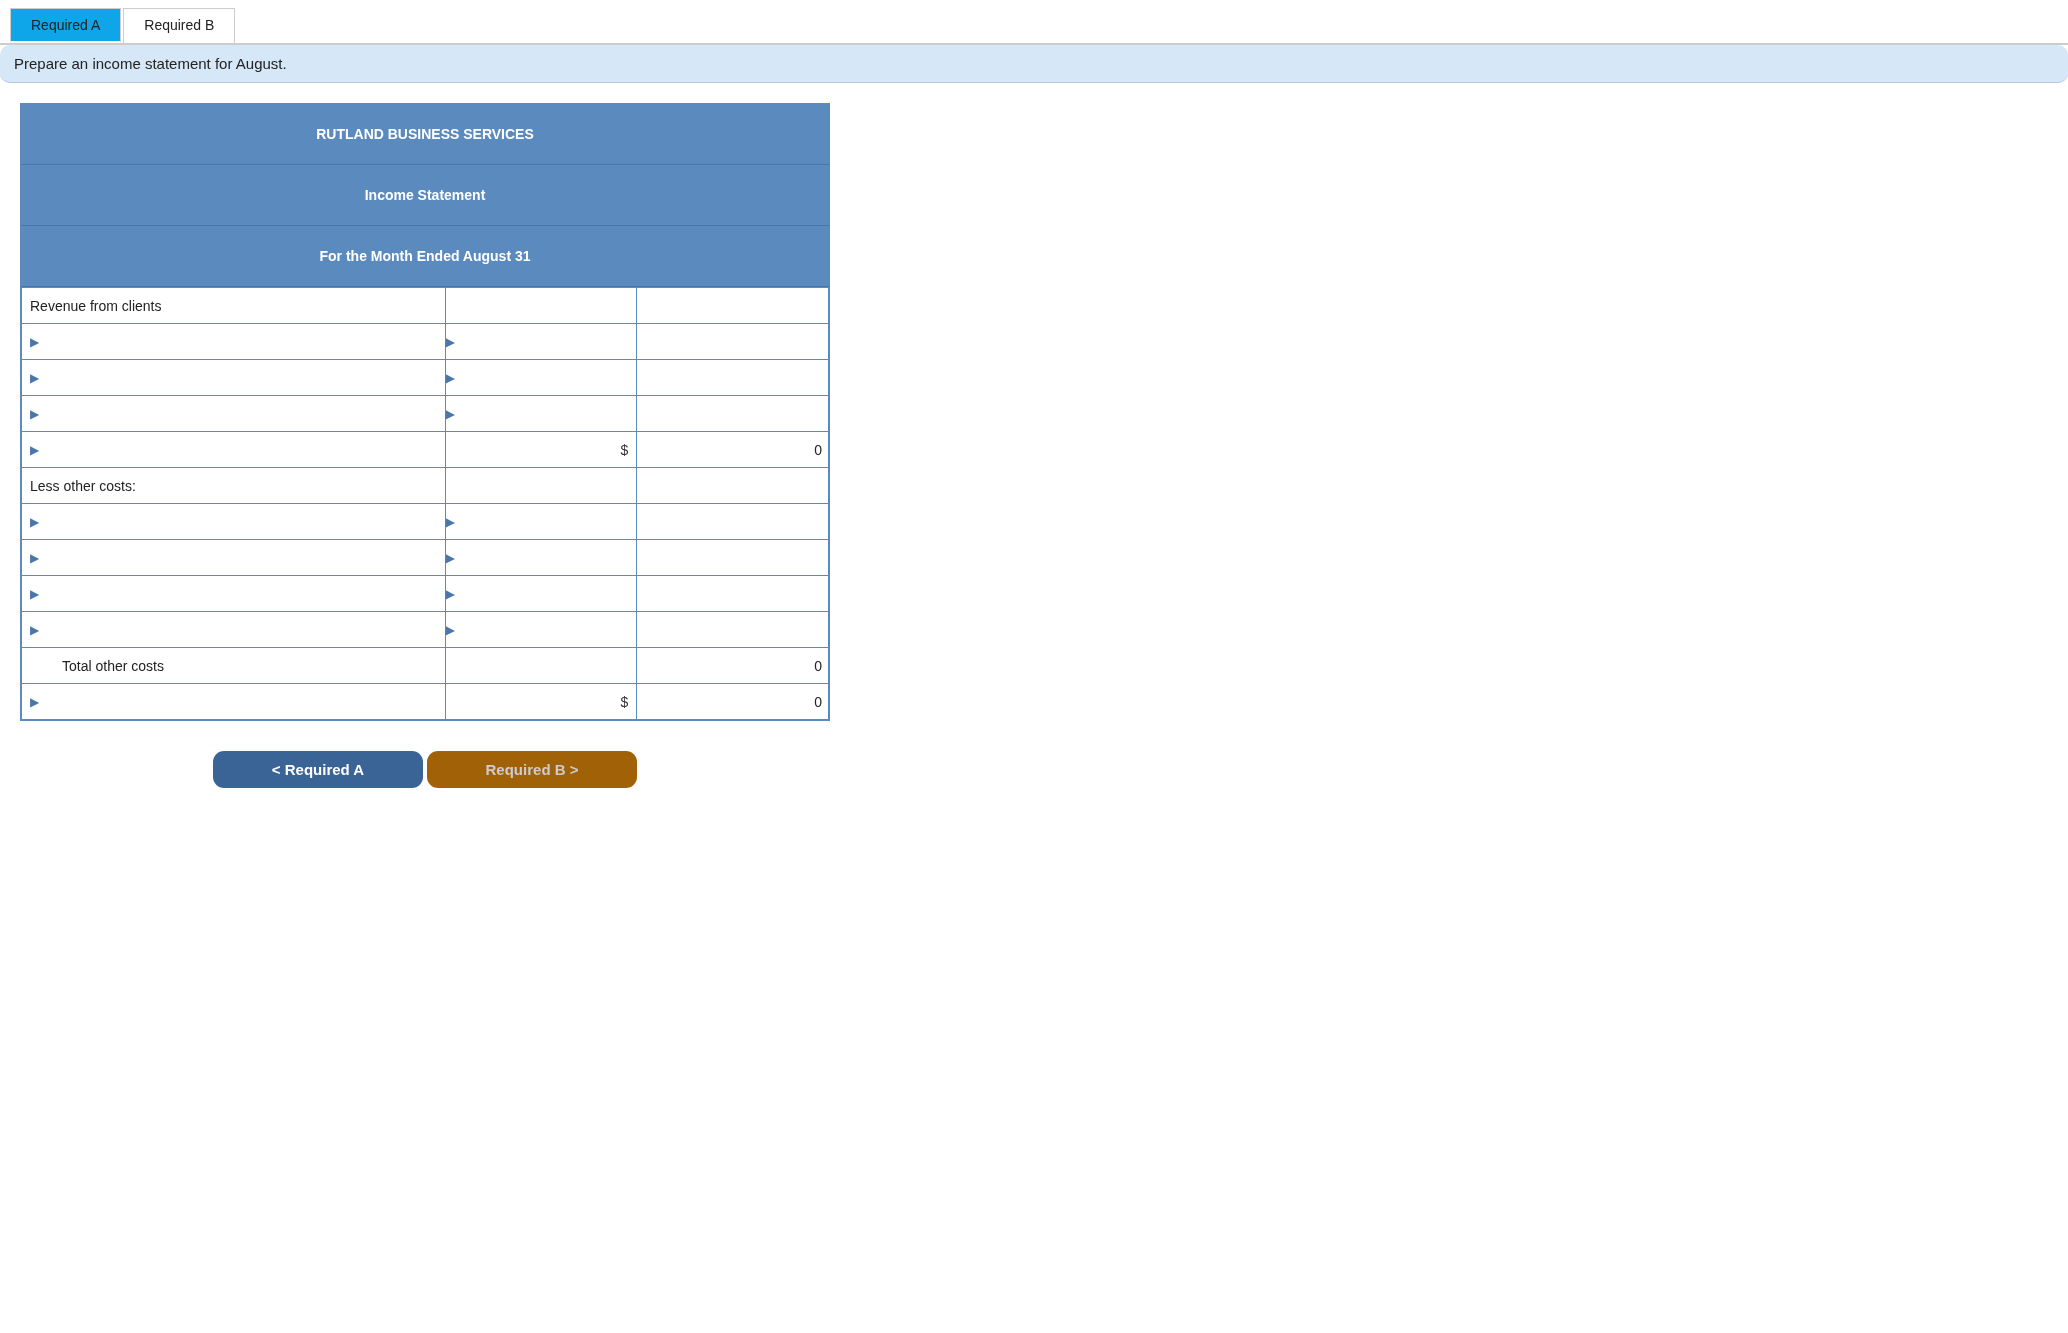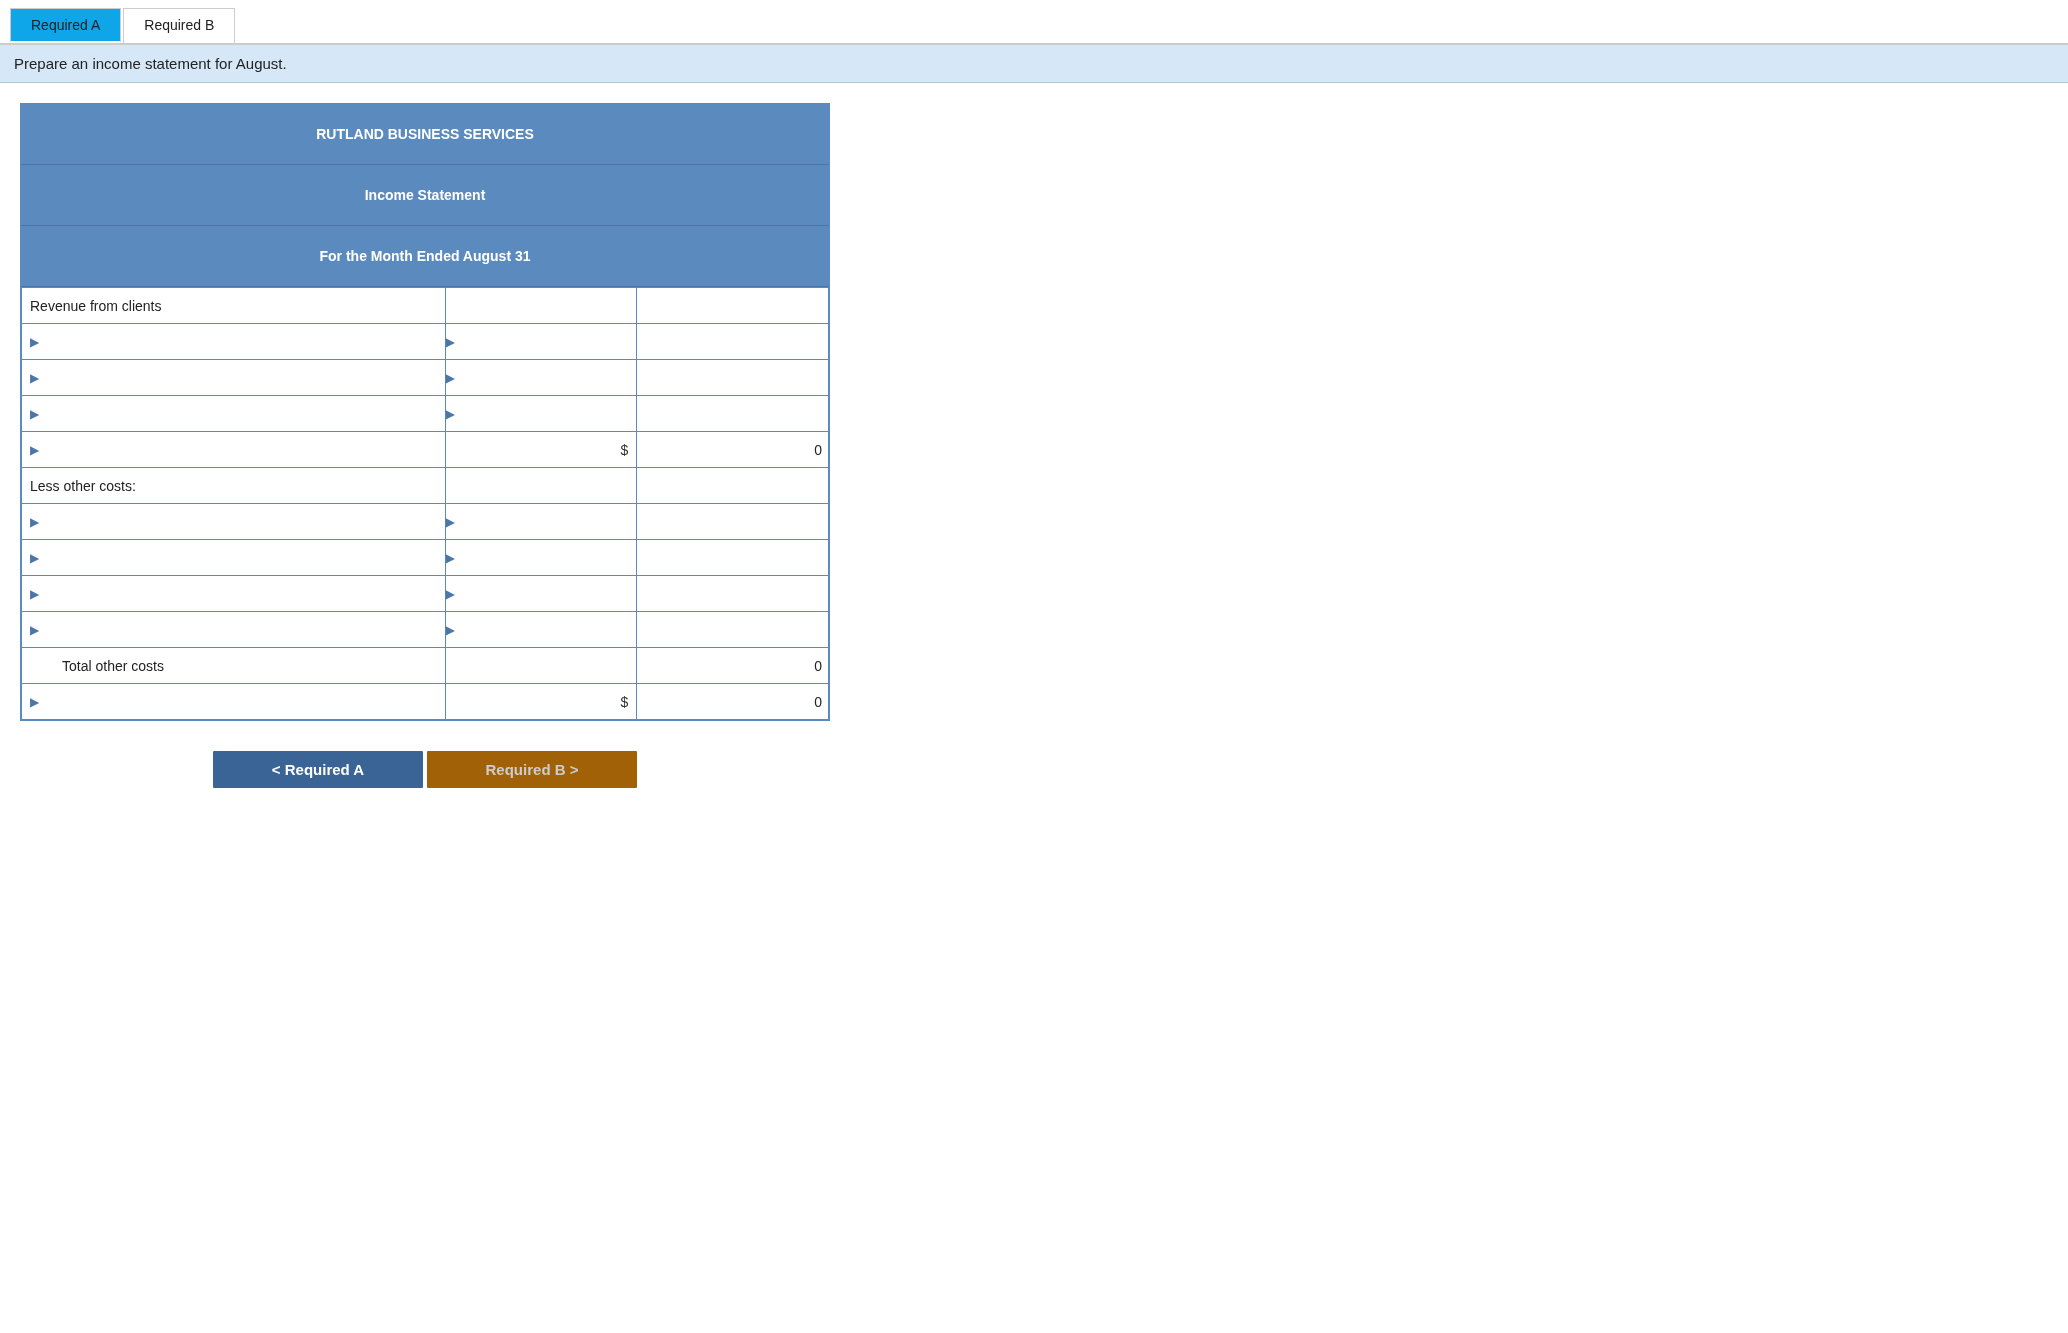"Prepare an income statement for" .instruction-bar { border-radius: none -> 10px }
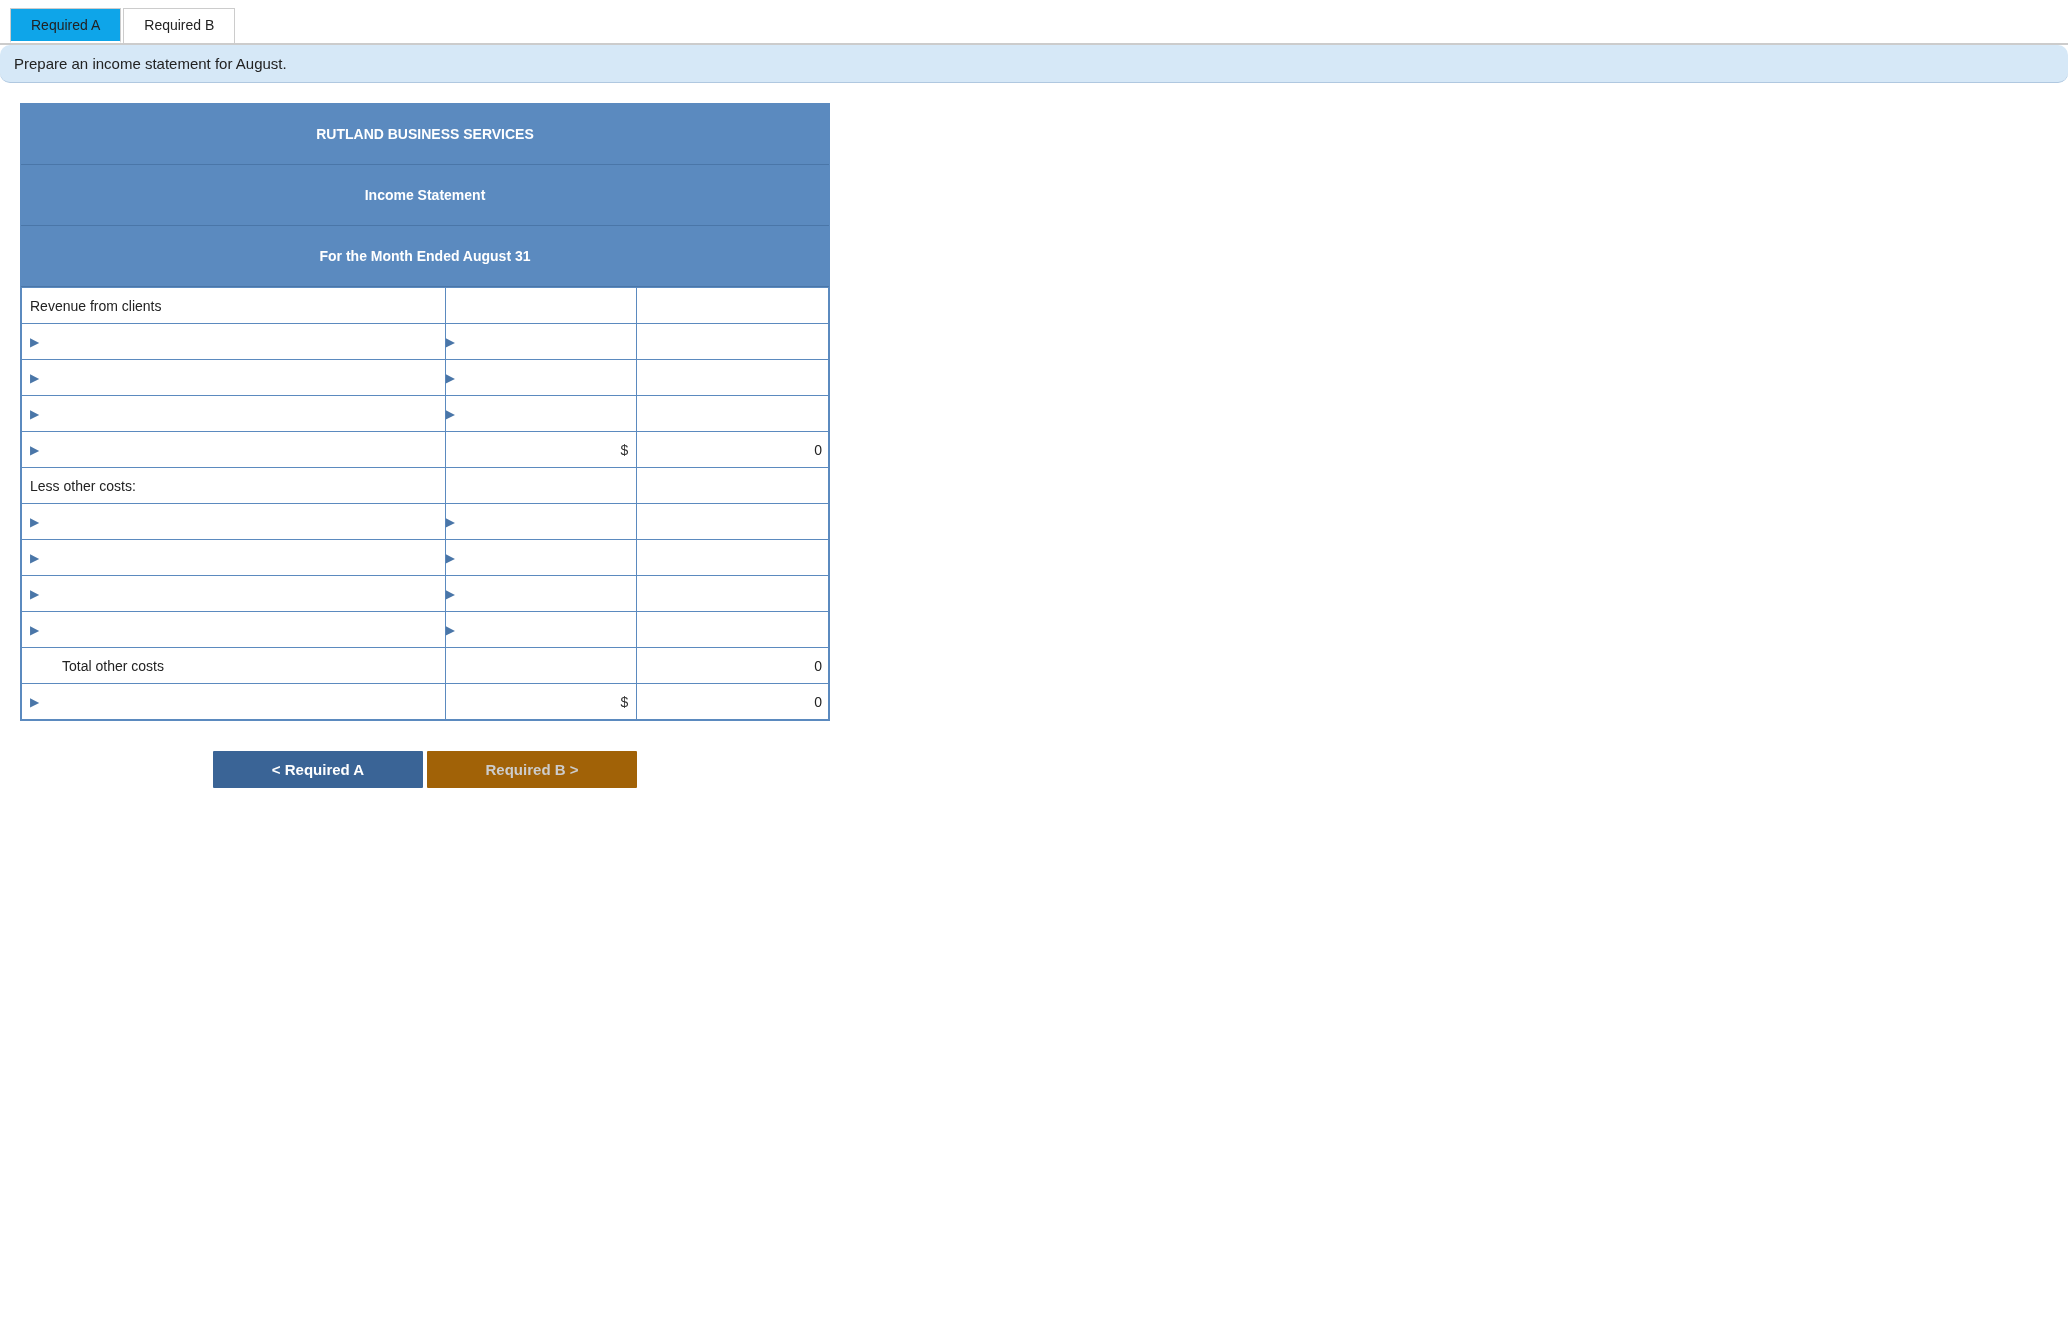"< Required A" .nav-btn { border-radius: 1px -> 11px }
